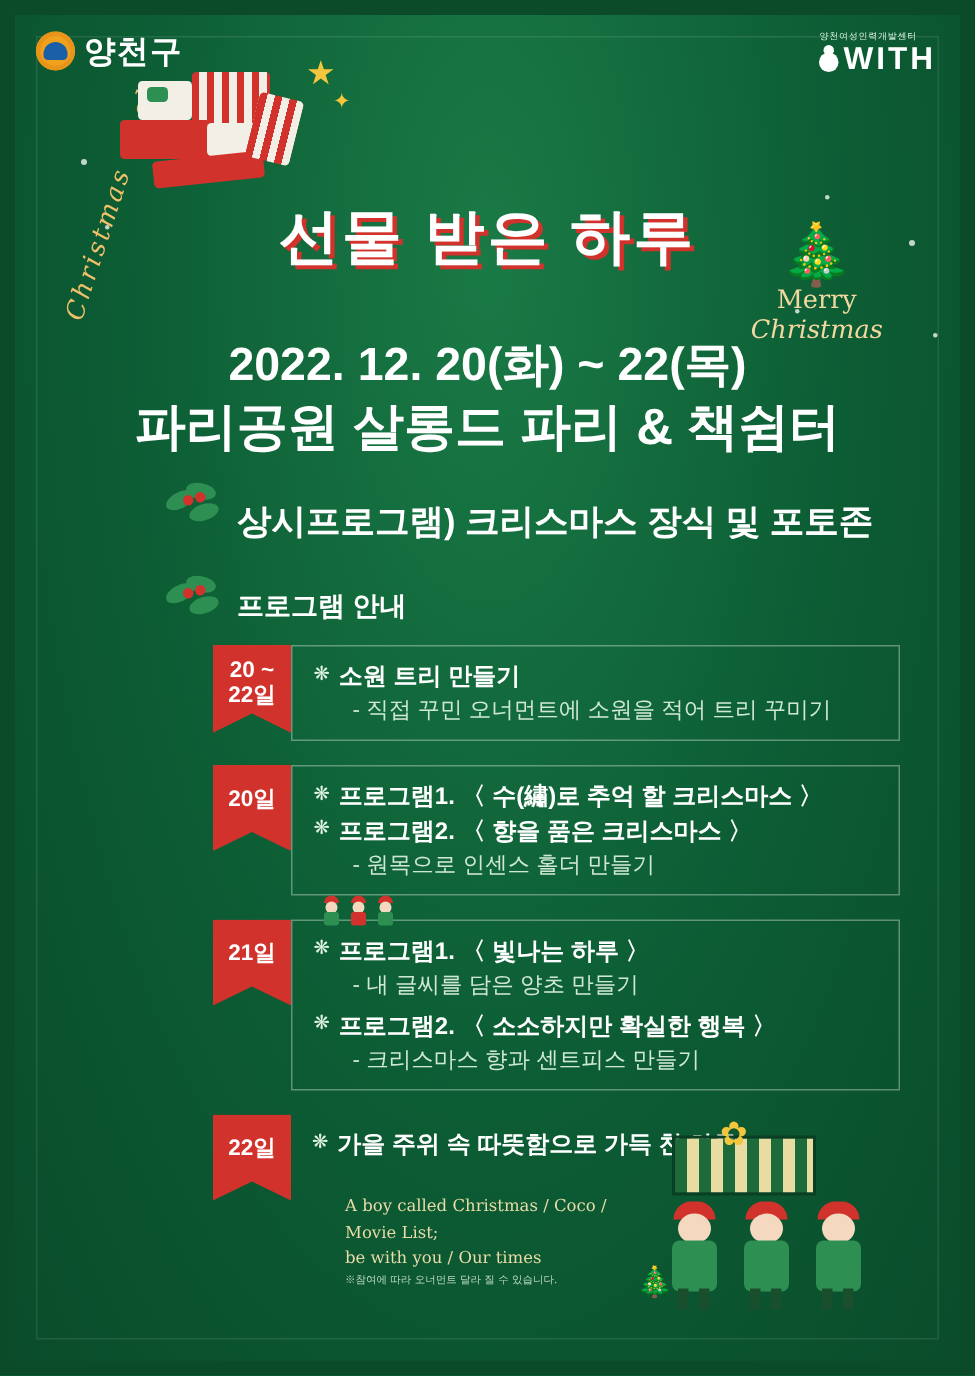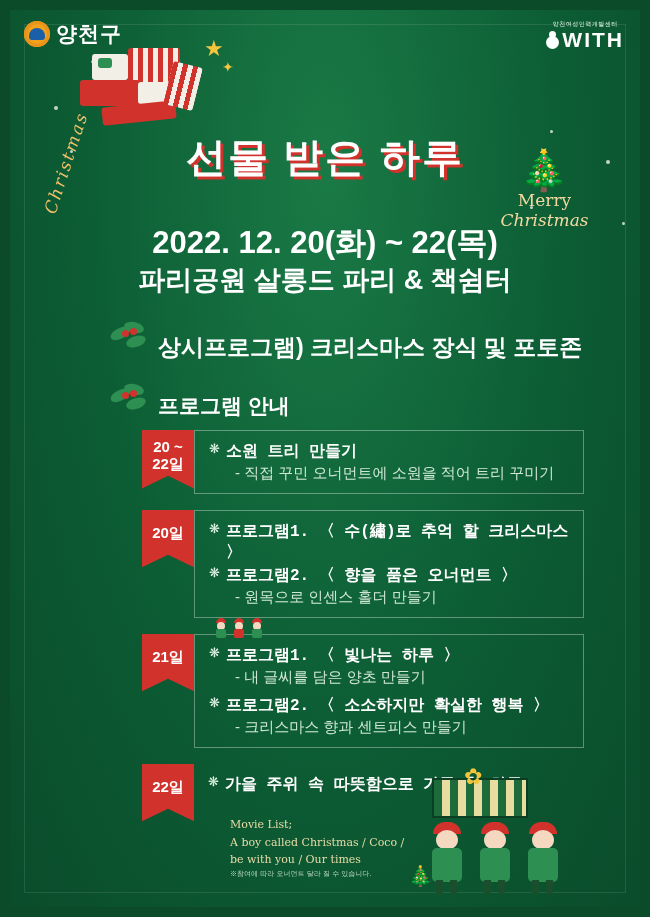"WITH" .logo-with { text-align: center -> left }
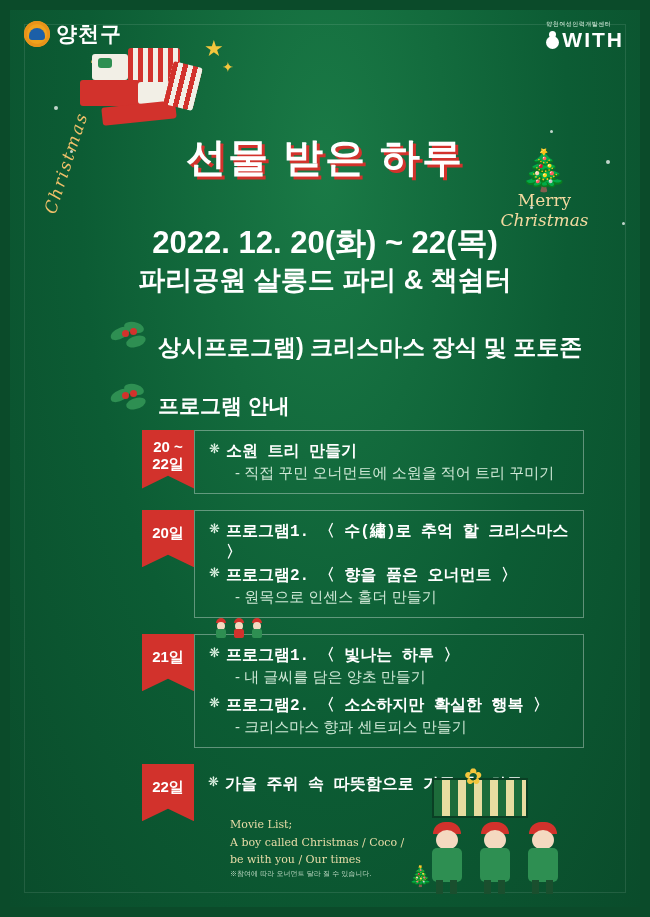"파리공원 살롱드 파리 & 책쉼터" .venue { font-size: 27px -> 34px }
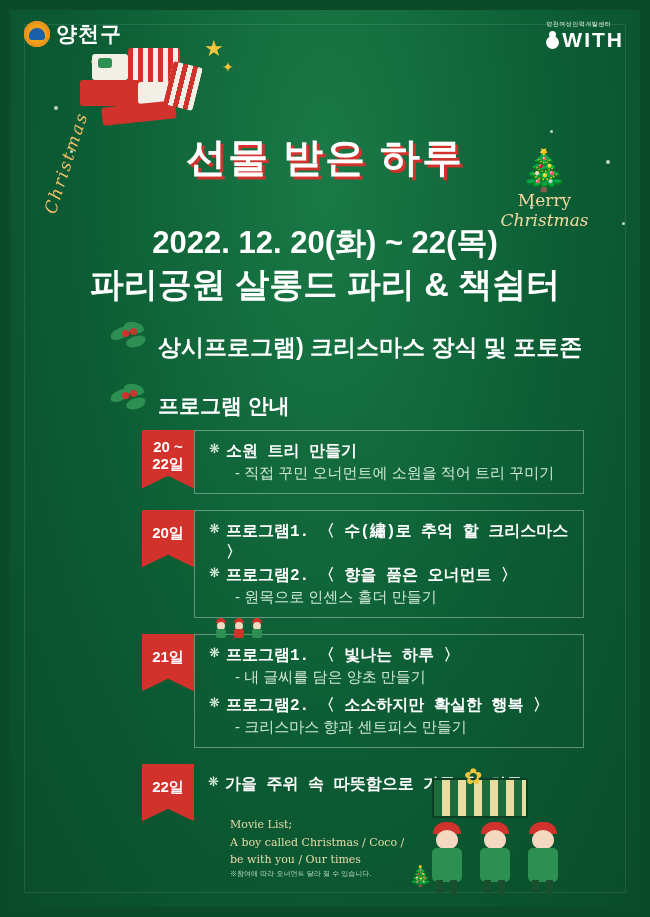"프로그램 안내" .prog-head { font-size: 21px -> 18px }
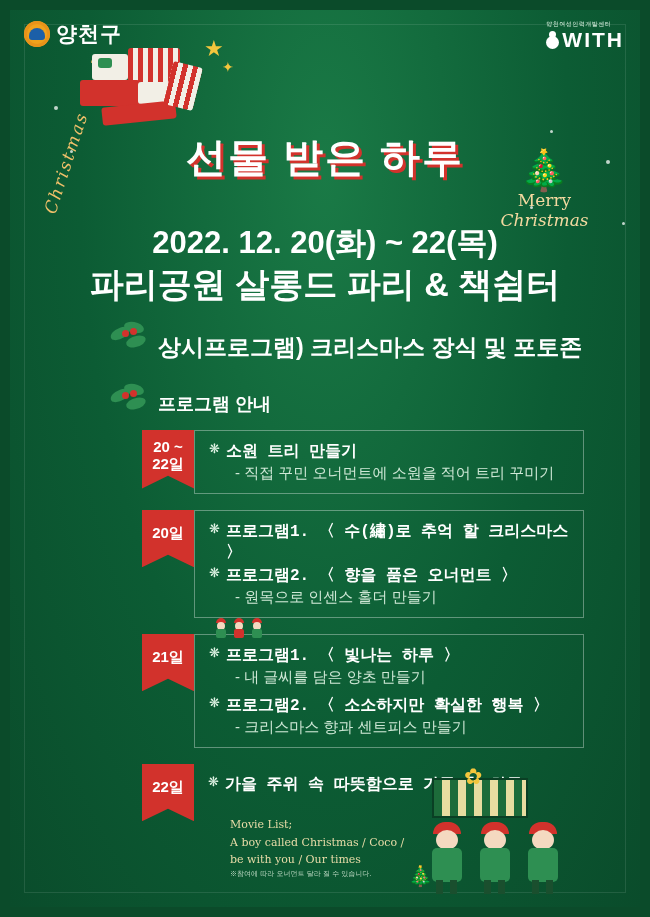"20 ~" .blocks { right: 56px -> 40px }
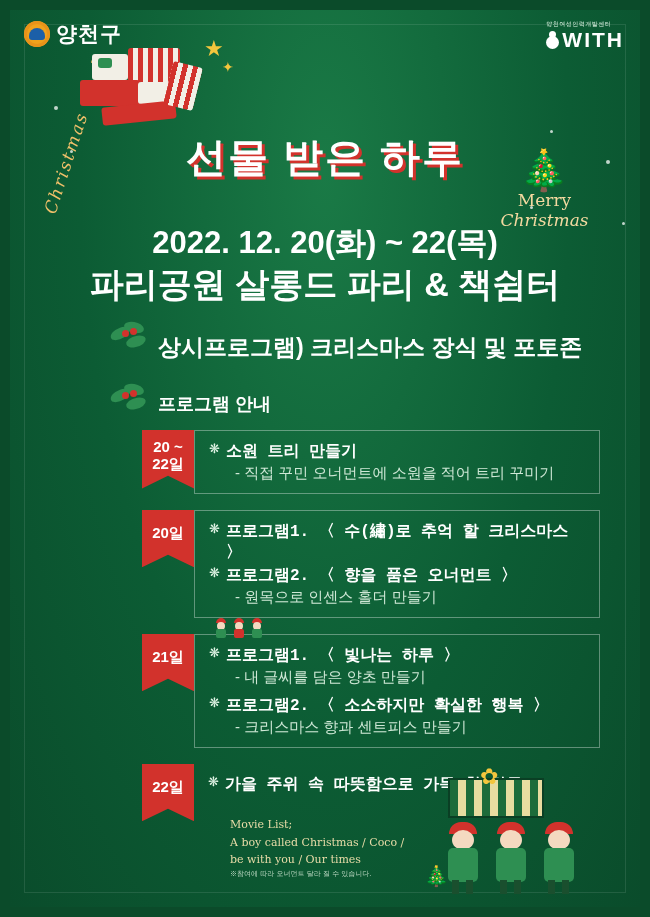"소원 트리 만들기" .p-title { font-family: Liberation Mono, monospace -> none }
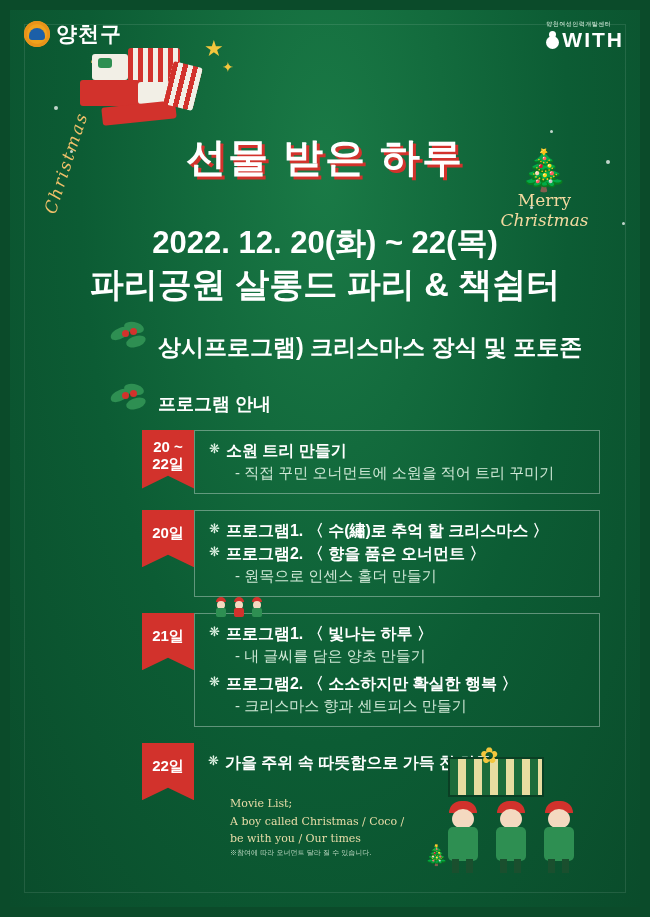"프로그램2. 〈 향을 품은 오너먼트" span.p-title { text: 오너먼트 -> 크리스마스 }
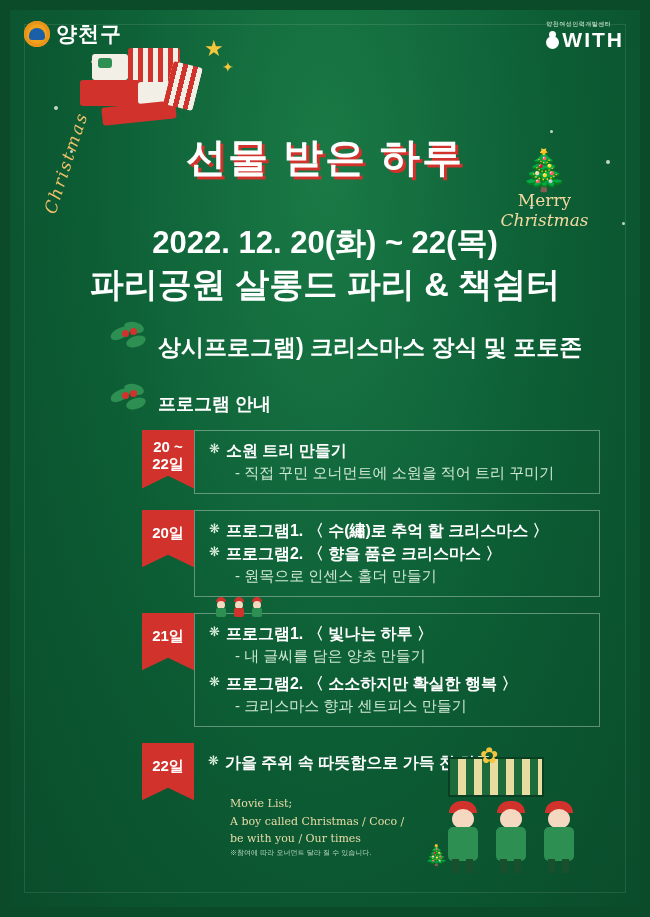"Movie List;" div { order: before "A boy called Christmas /" -> after "A boy called Christmas /" }
